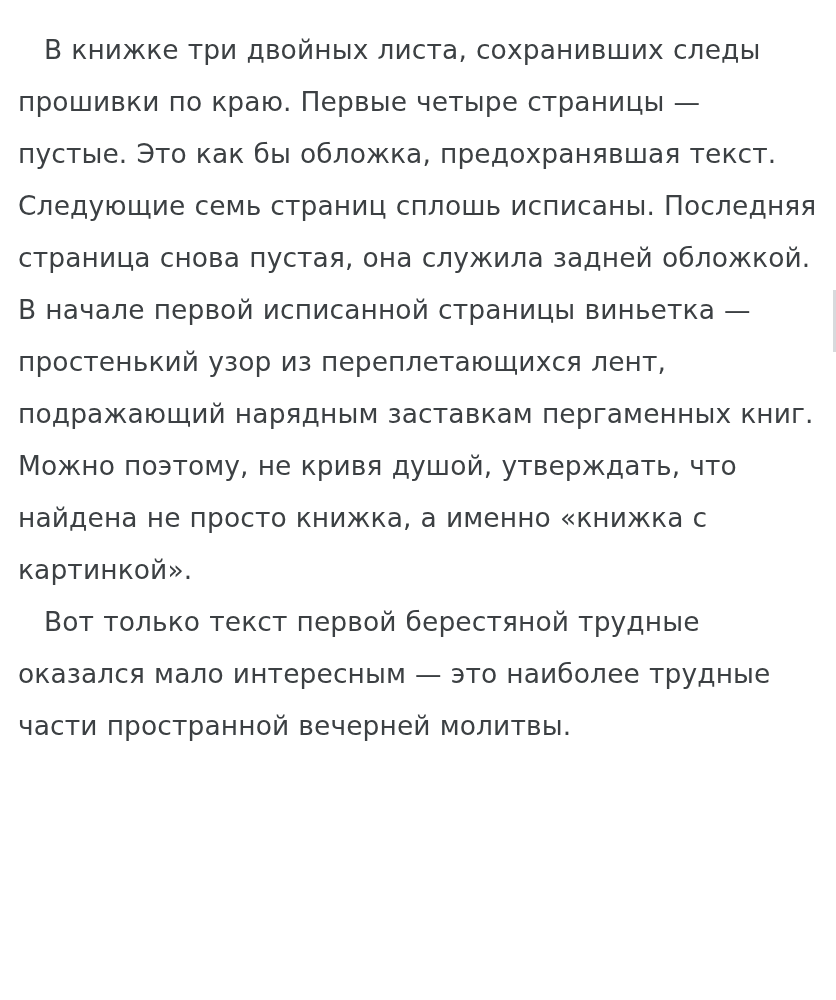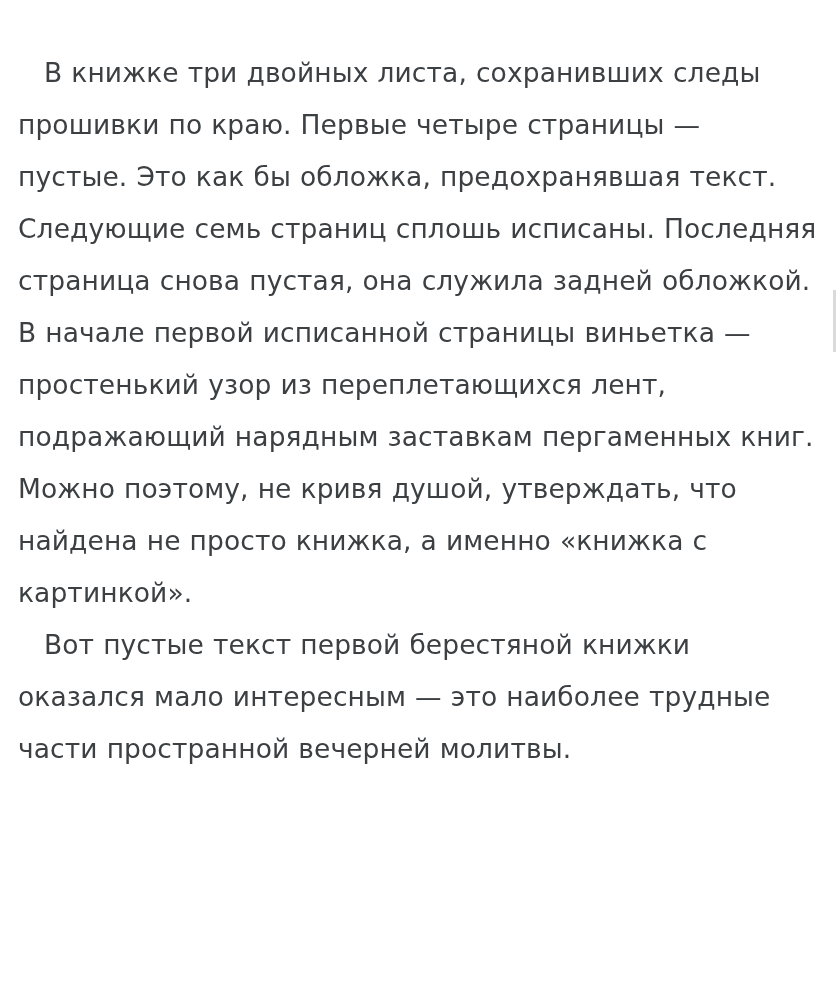"В книжке три двойных листа," .page { padding: 47px 18px 0 18px -> 24px 18px 0 18px }
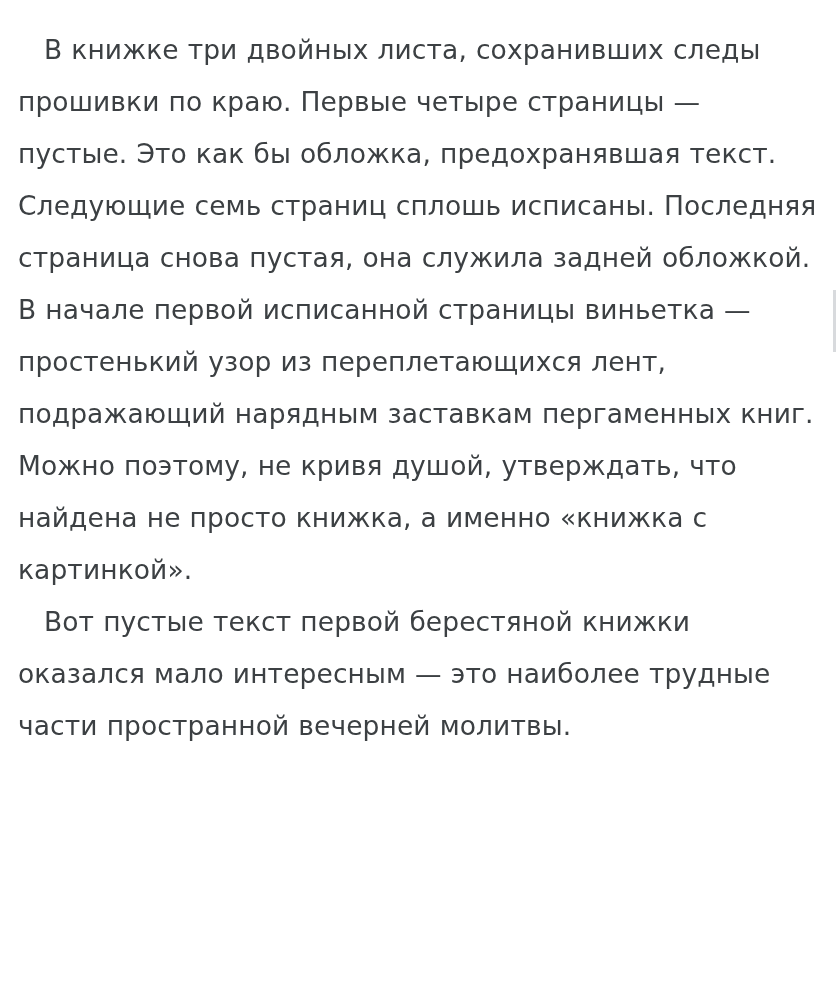"Вот пустые текст первой берестяной" p.para { text: пустые текст первой берестяной книжки -> только текст первой берестяной трудные }
